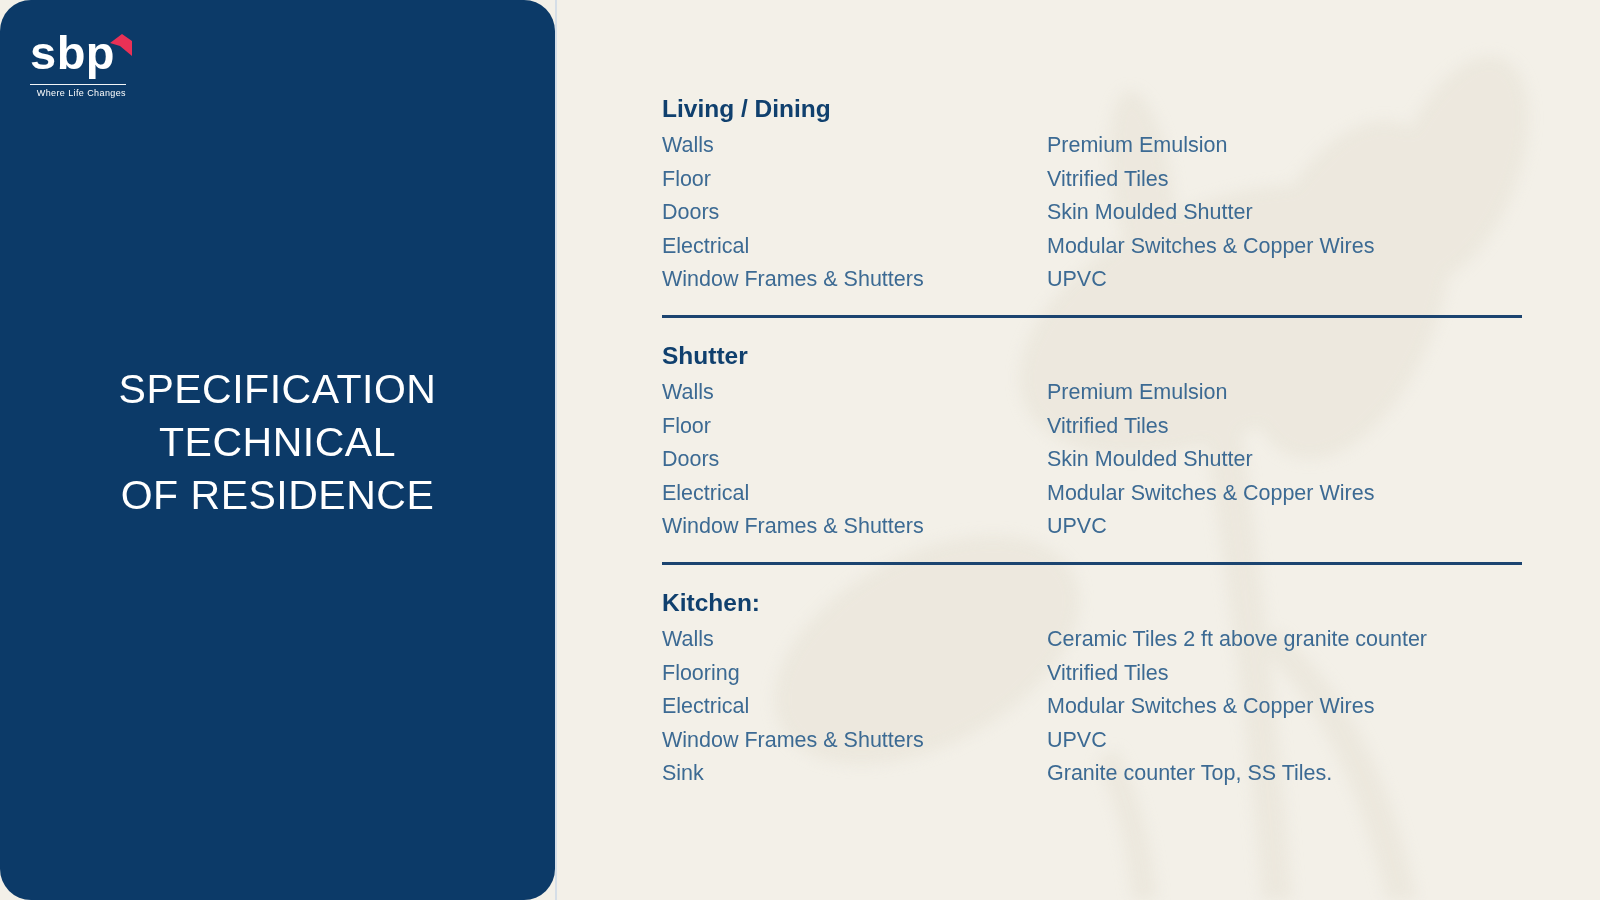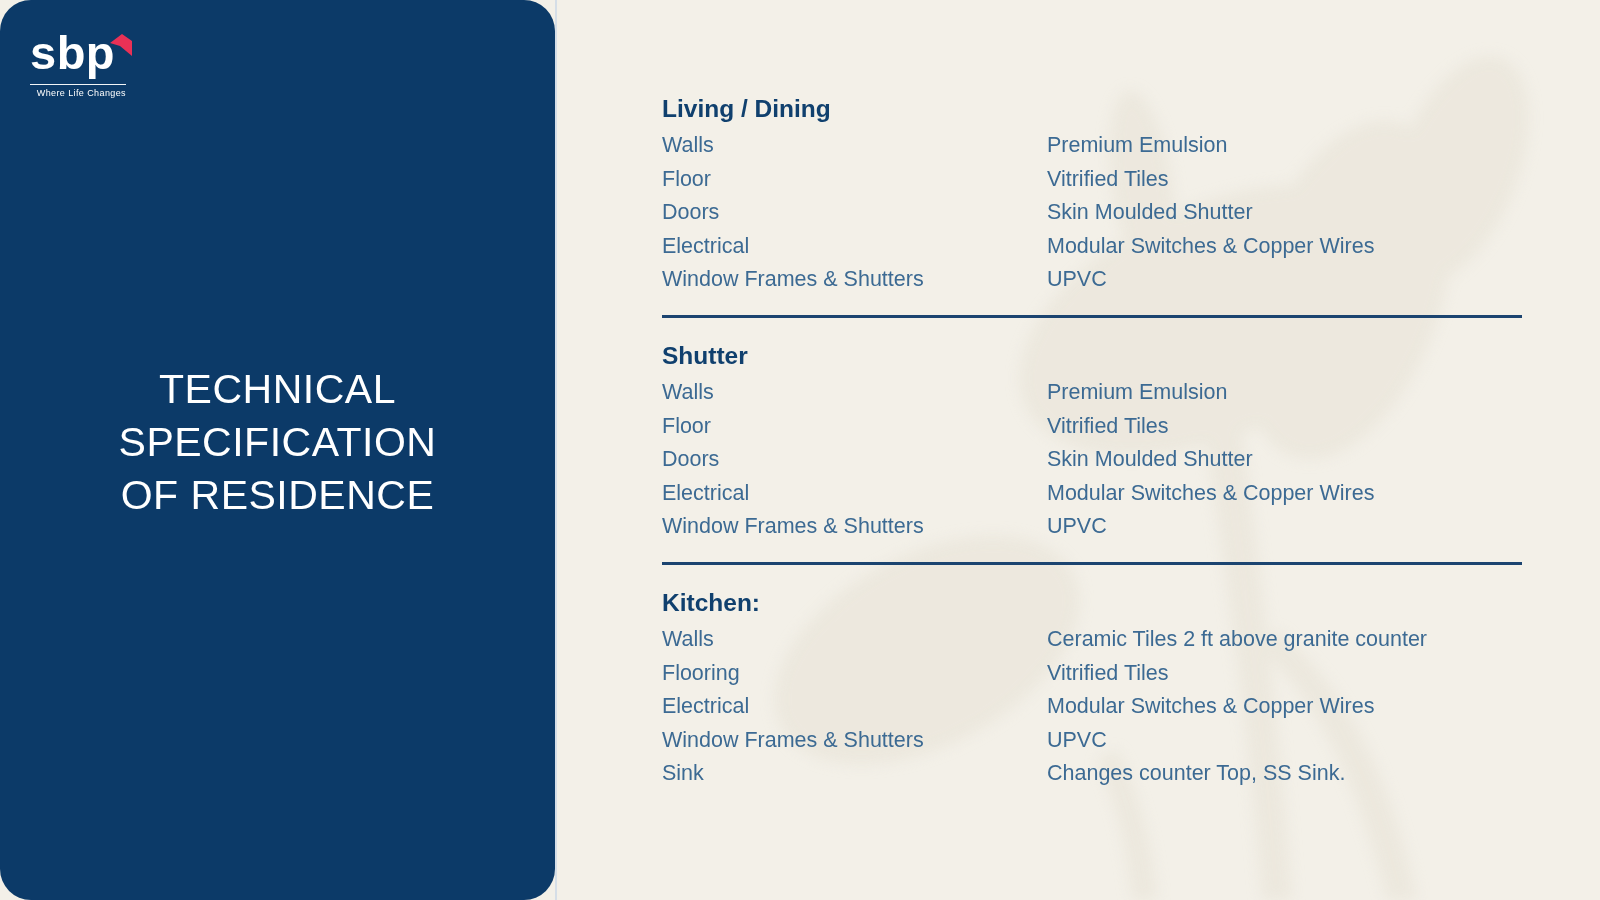"TECHNICAL" div { order: before "SPECIFICATION" -> after "SPECIFICATION" }
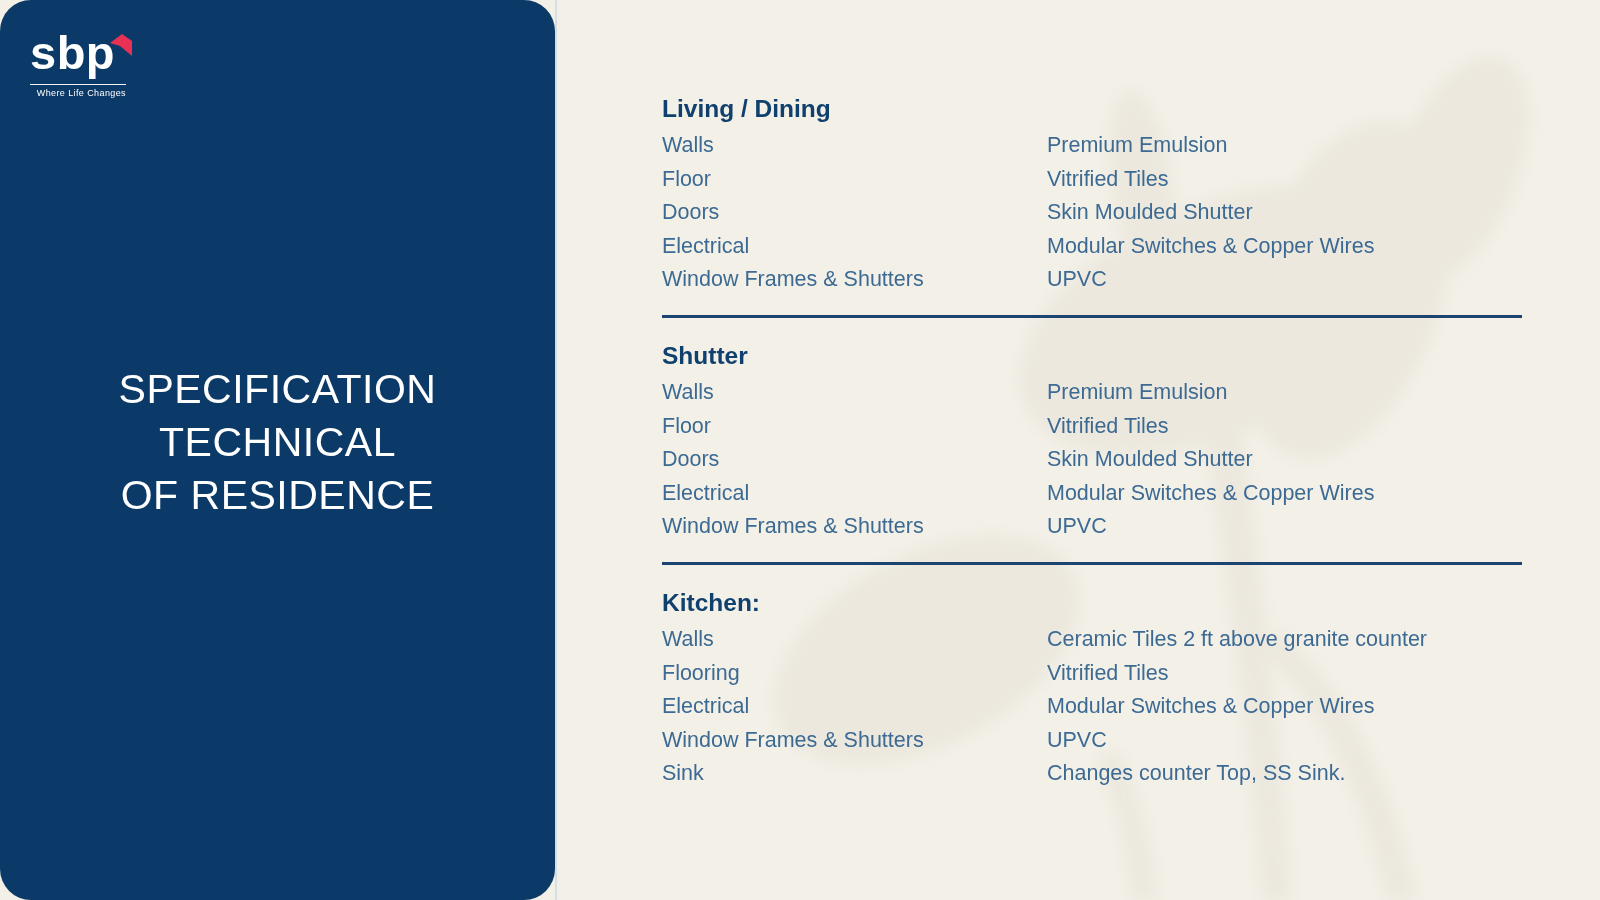"Changes counter Top, SS Sink." div.value { text: Changes counter Top, SS Sink -> Granite counter Top, SS Tiles }
